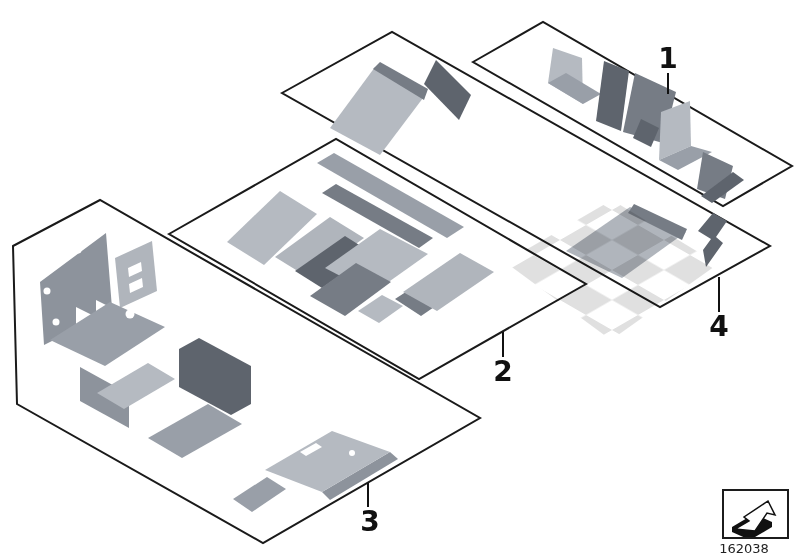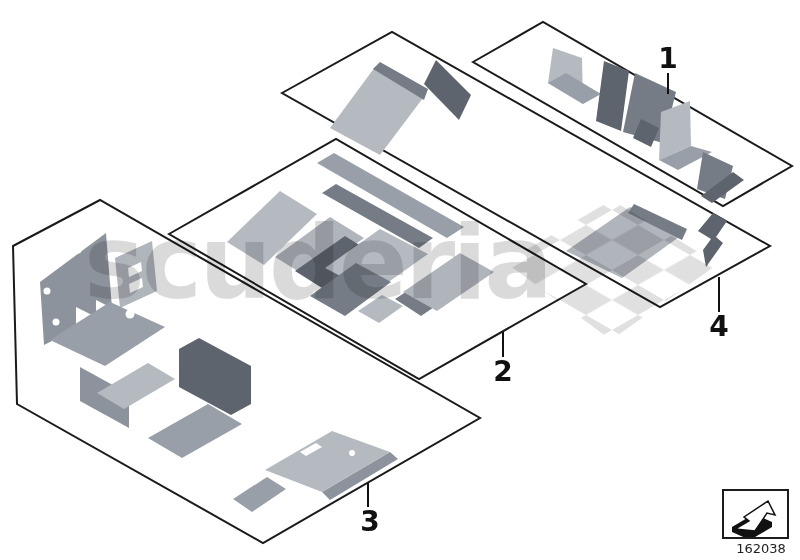"scuderia" div.wm-brand { html: <div>scuderia</div> -> none }
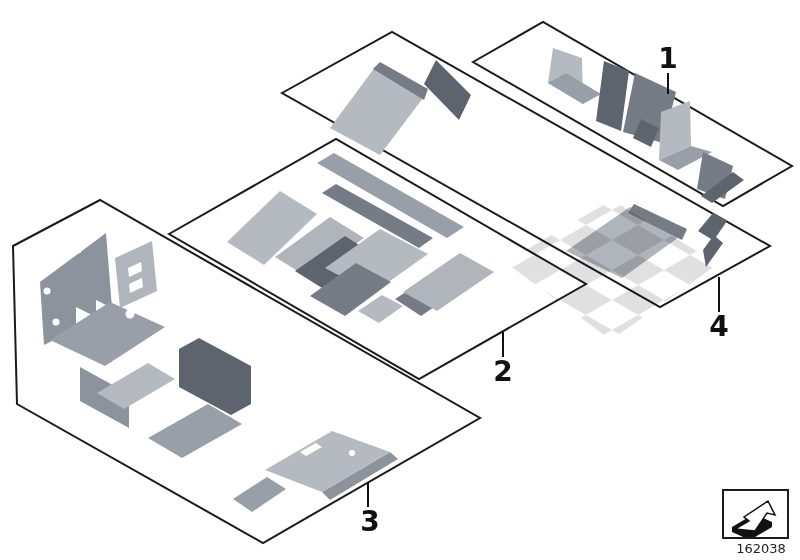"162038" #part-number { left: 721px -> 704px }
